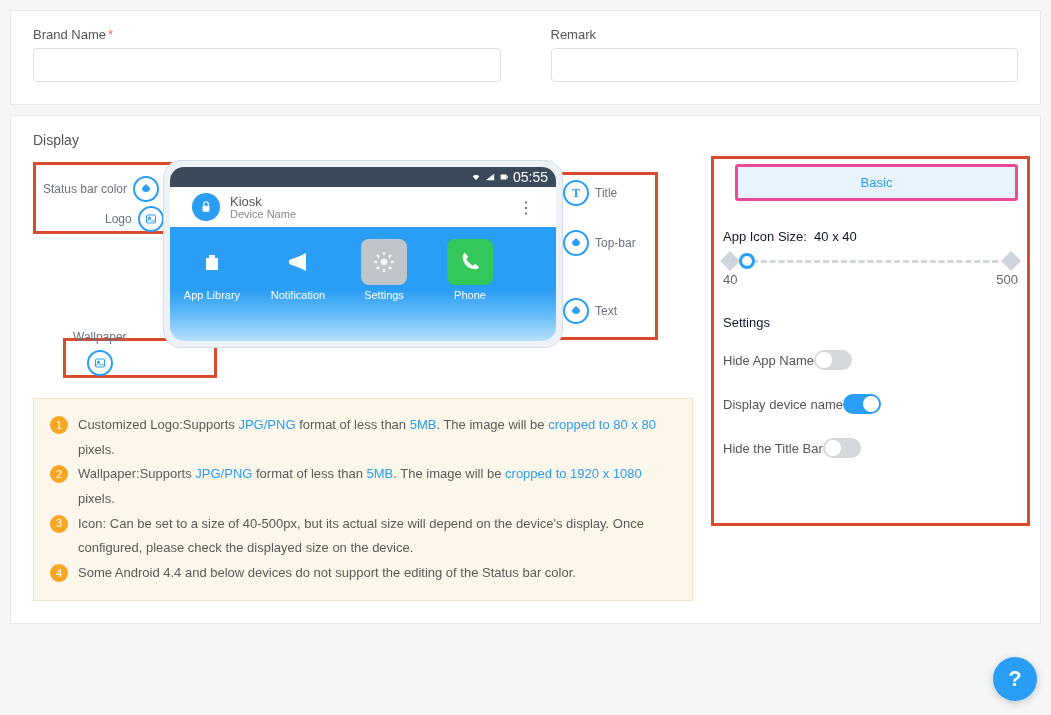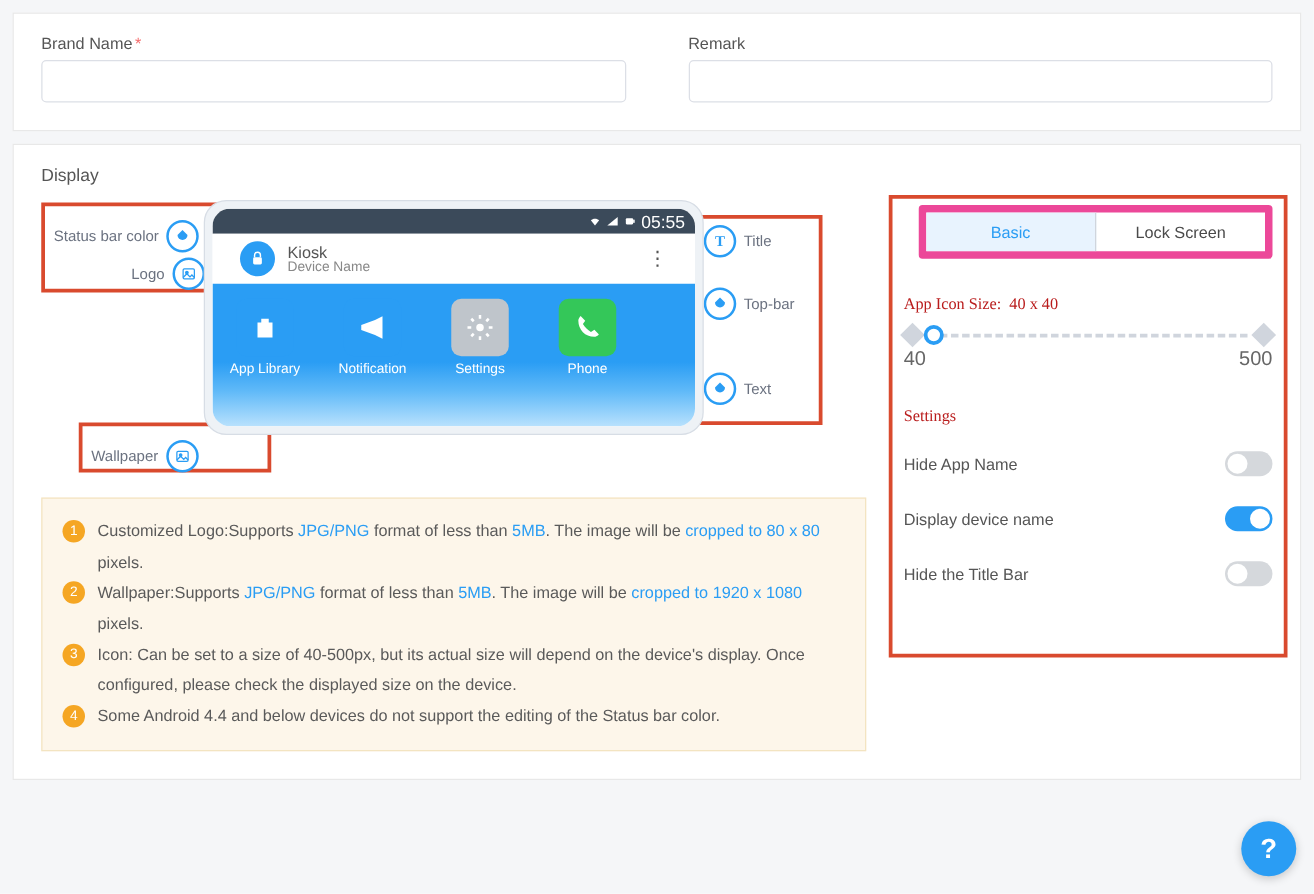"Basic" .tab-bar { border: 6px solid #ec4899 -> 3px solid #ec4899 }
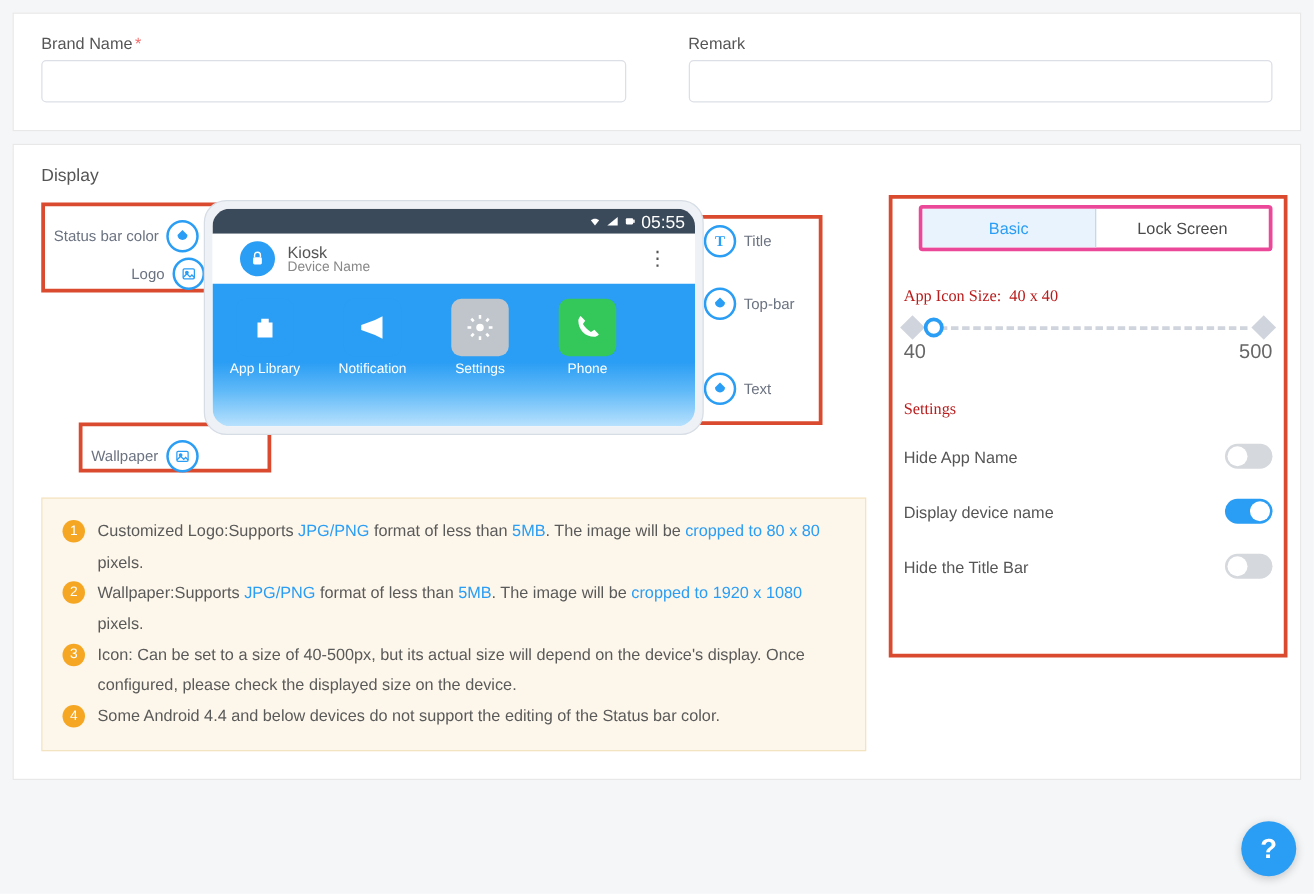"Lock Screen" div.tab { html: <div>Lock Screen</div> -> none }
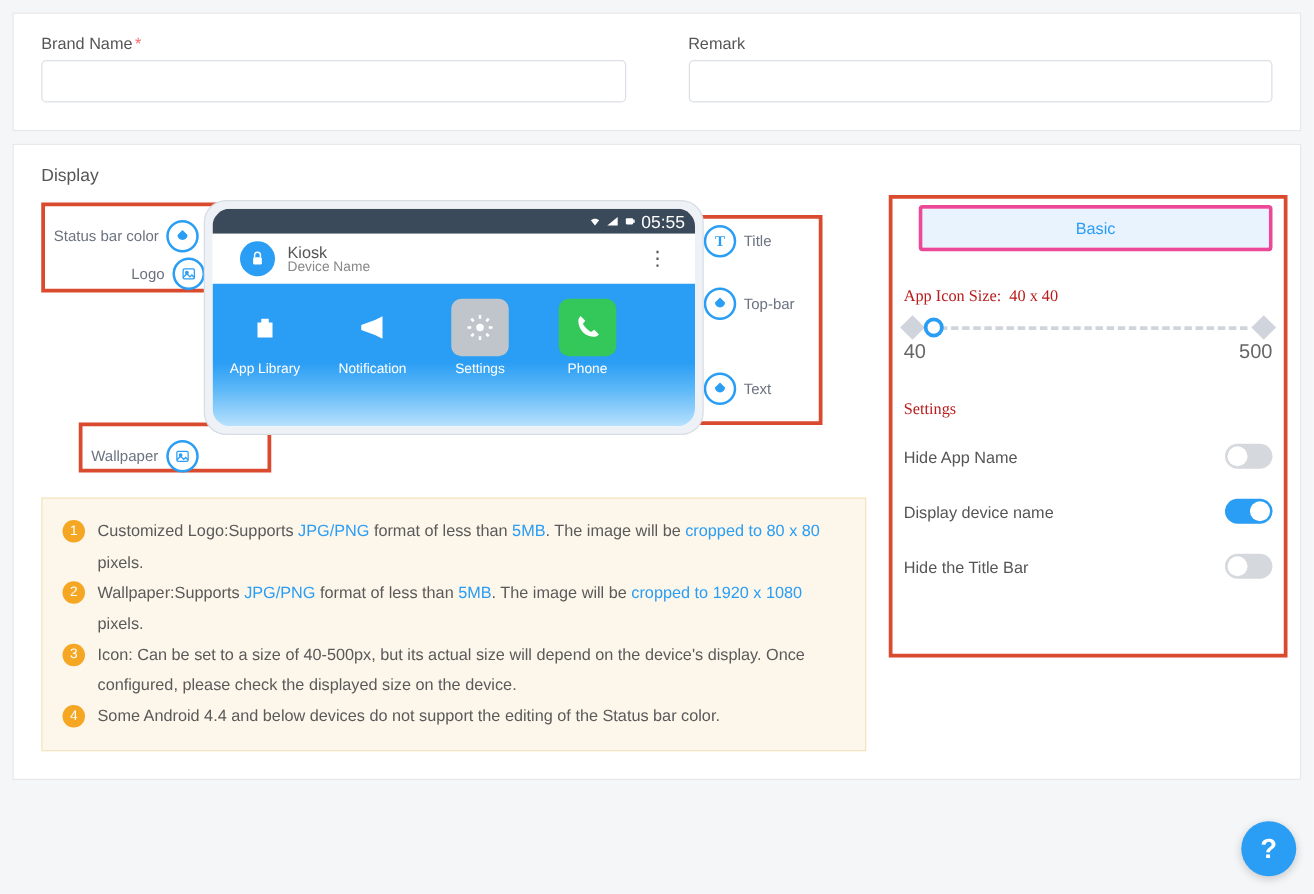"App Icon Size: 40 x" .sect-title { color: #b91c1c -> #0f172a; font-family: Liberation Serif, serif -> none }
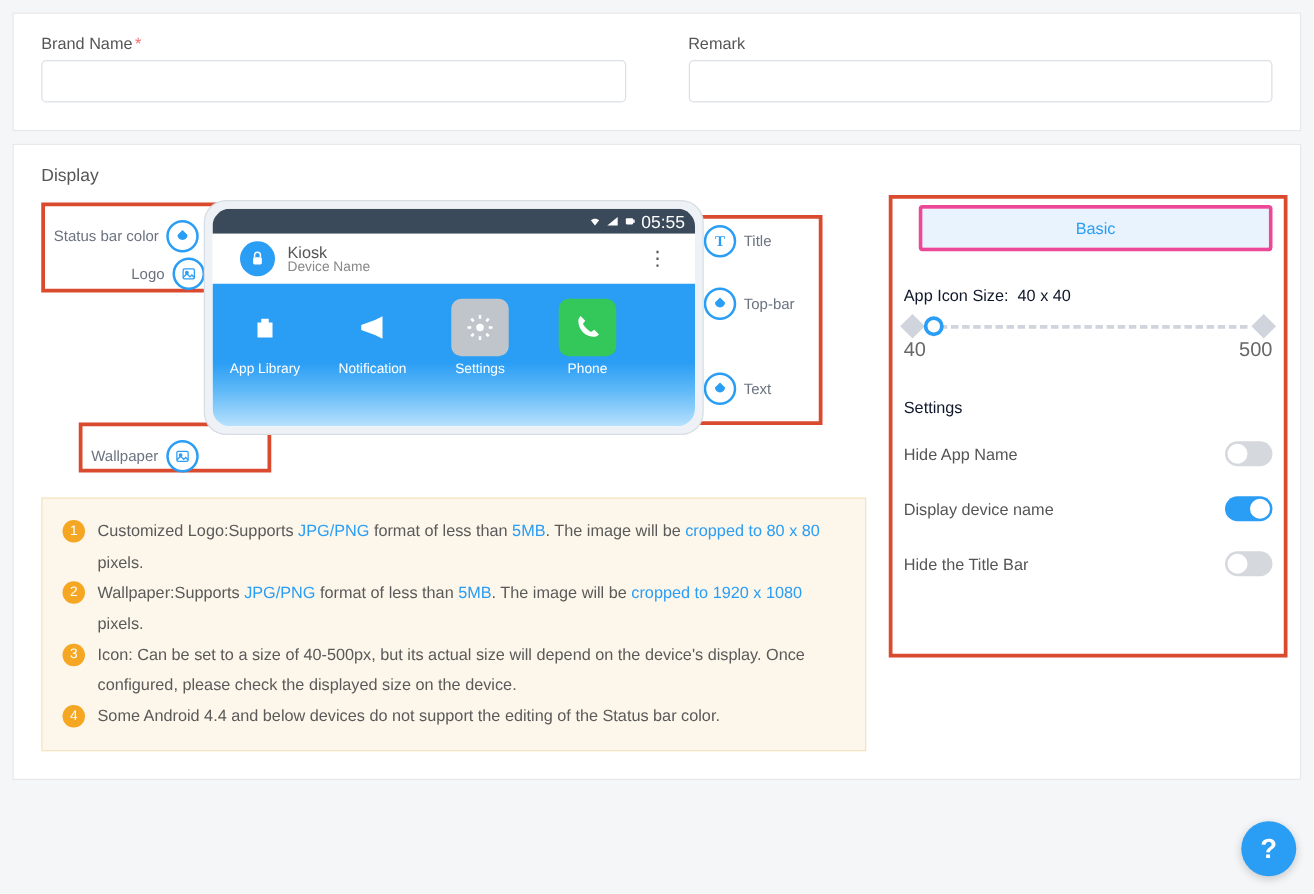"40" .slider-labels { font-size: 16px -> 13px }
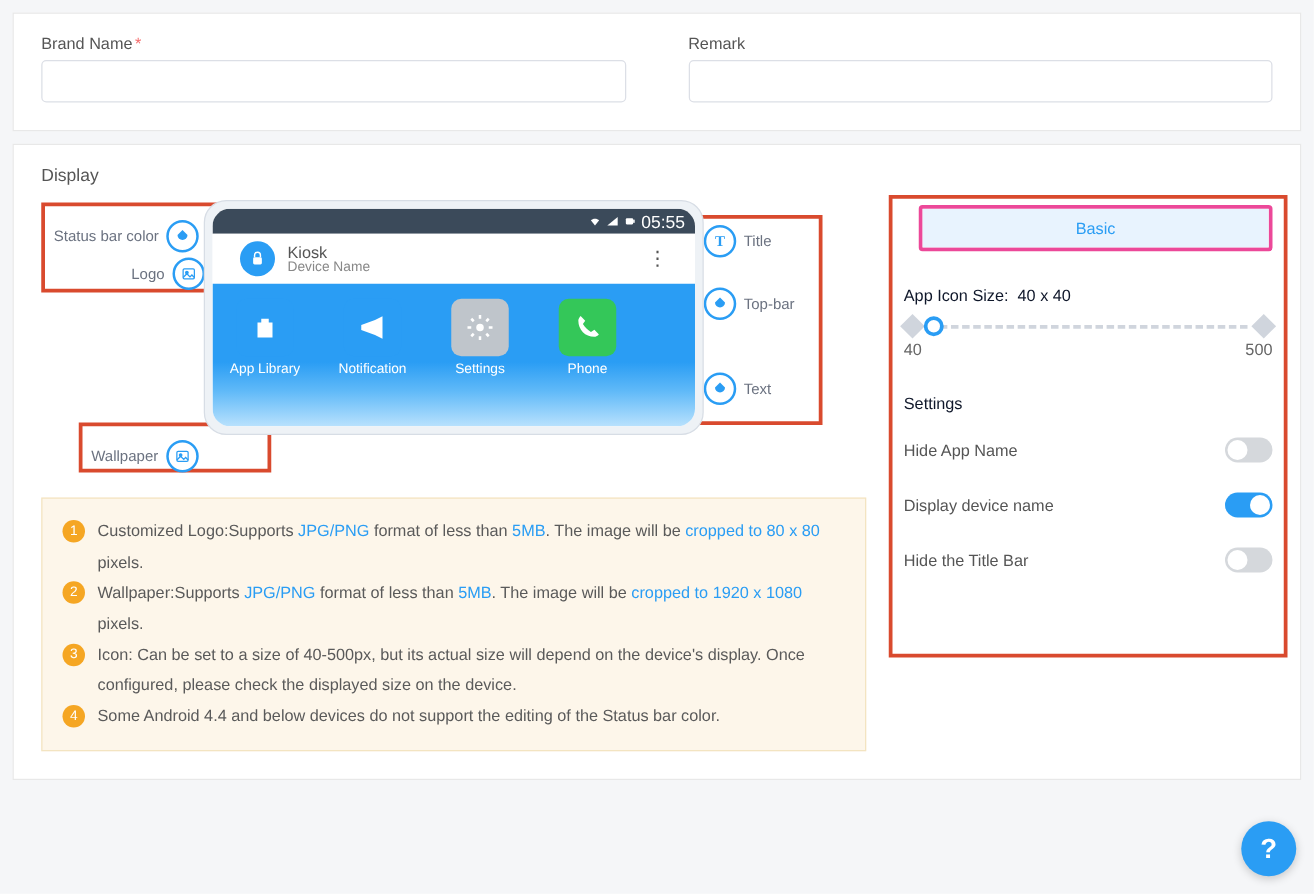"Wallpaper" div.anno { flex-direction: none -> column; top: 192px -> 170px }
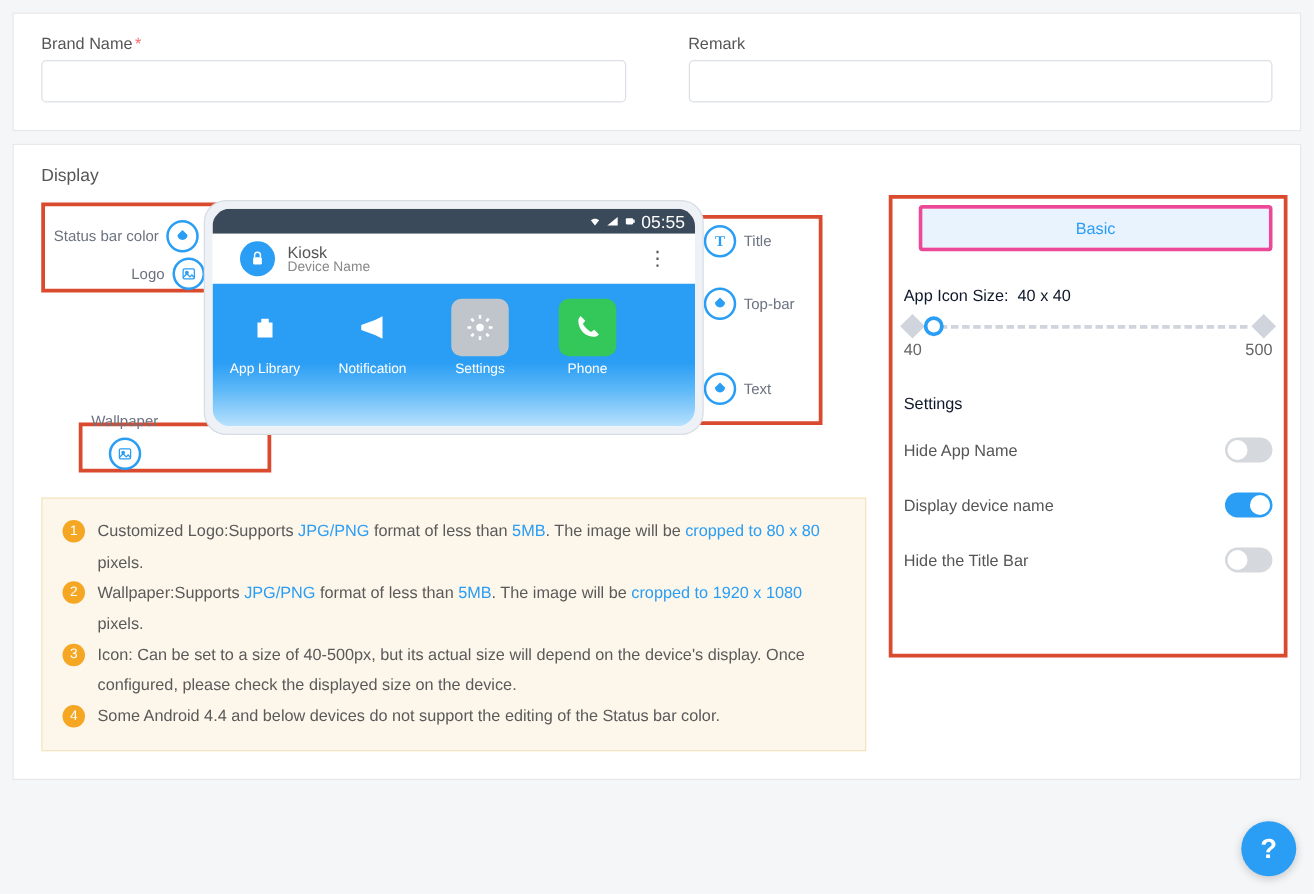"Hide App Name" .setting-line { justify-content: space-between -> none }
